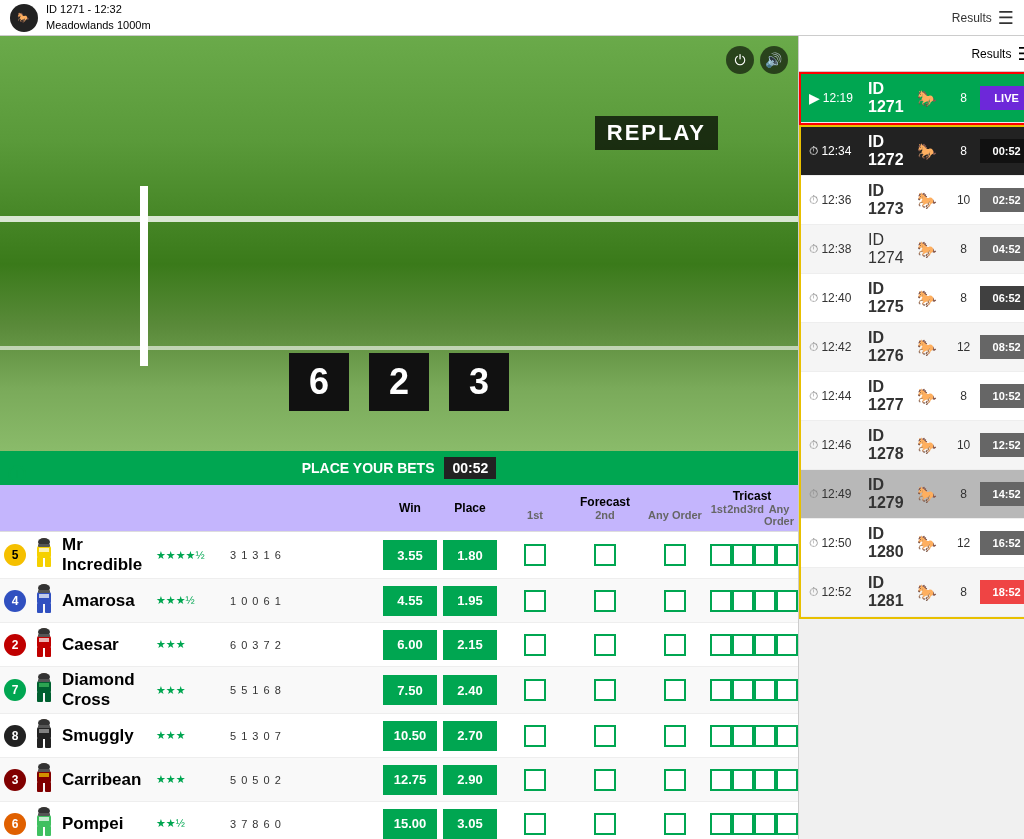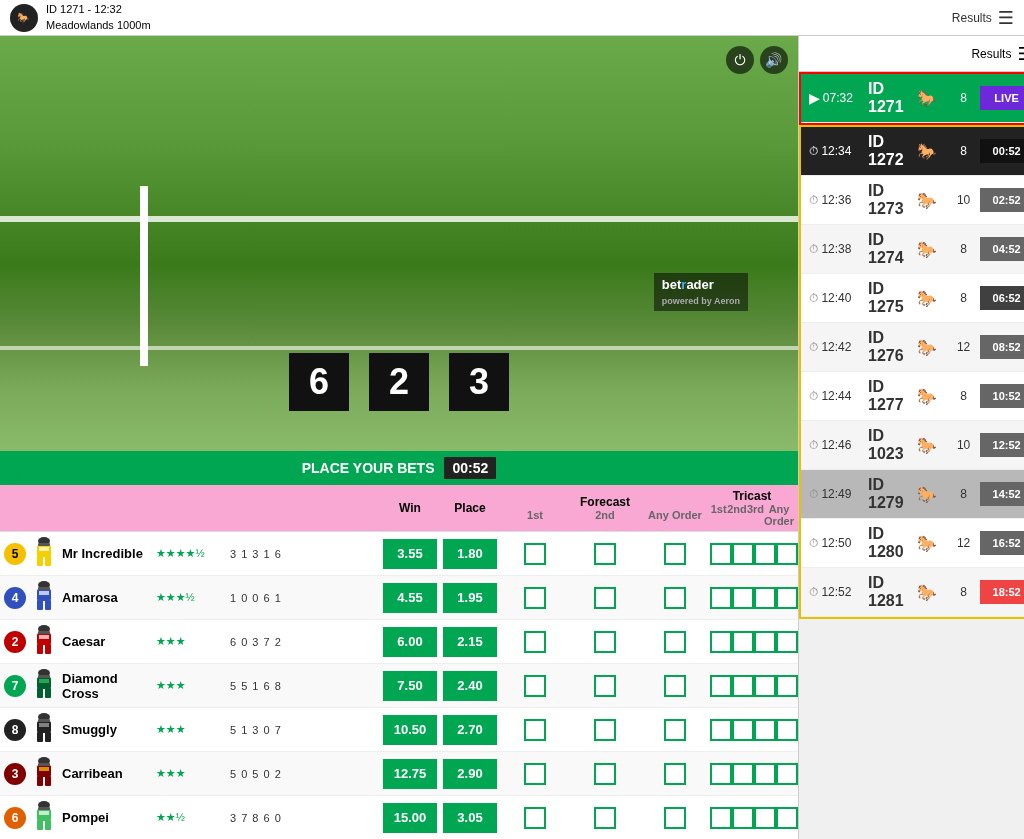"07:32" span { text: 07:32 -> 12:19 }
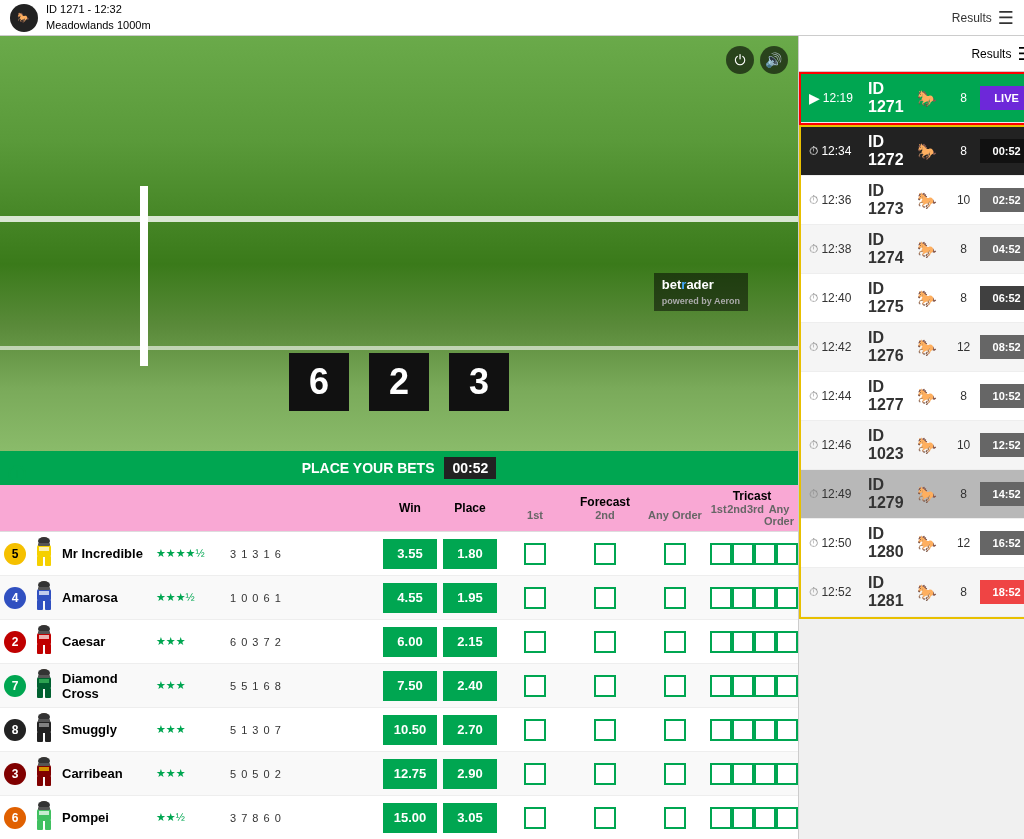"REPLAY" div.replay-label { html: none -> <div>REPLAY</div> }
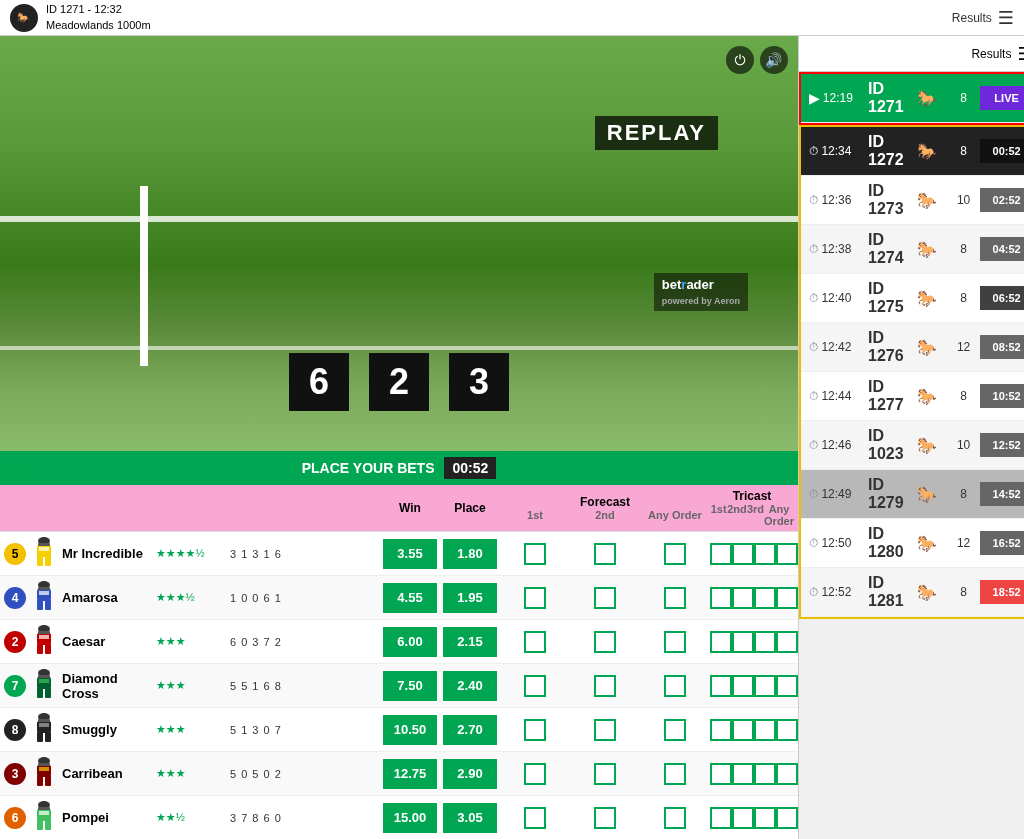"ID 1274" div.sch-id { font-weight: bold -> normal }
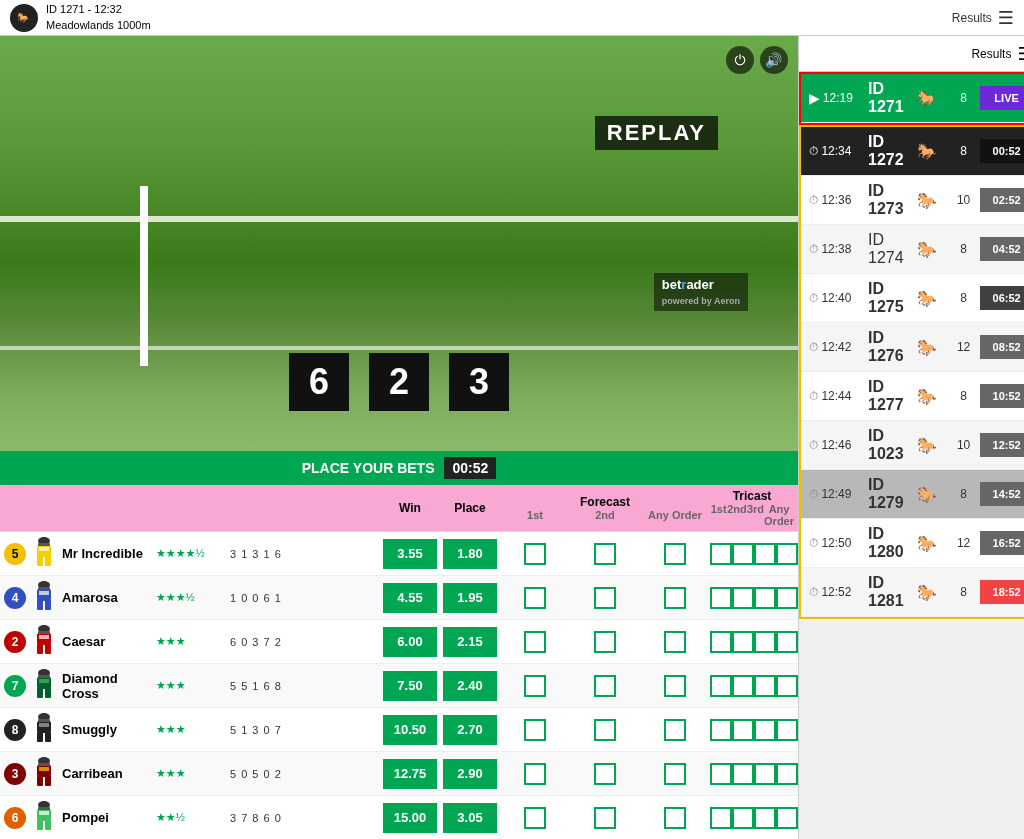"betrader" div.betrader-logo { html: <div>bet<span>r</span>ader<br><span>powered by Aeron</span></div> -> none }
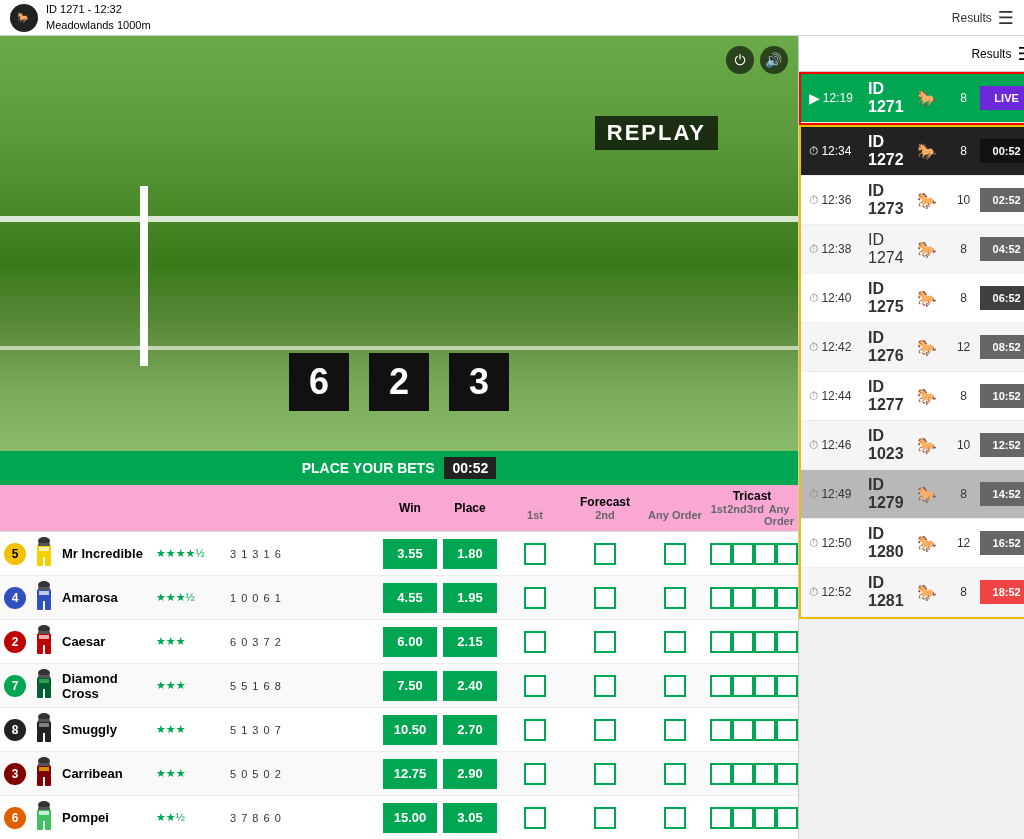"ID 1023" div.sch-id { text: 1023 -> 1278 }
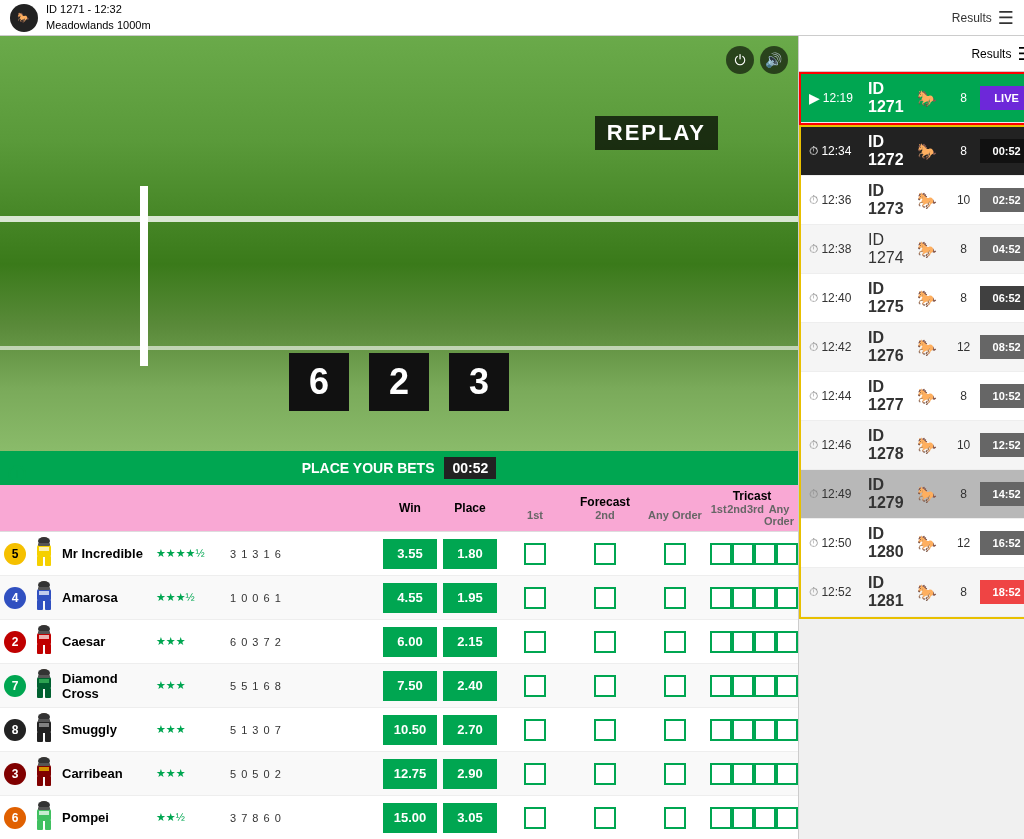"PLACE YOUR BETS" .betting-panel { background: #f9a8d4 -> #c4b5fd }
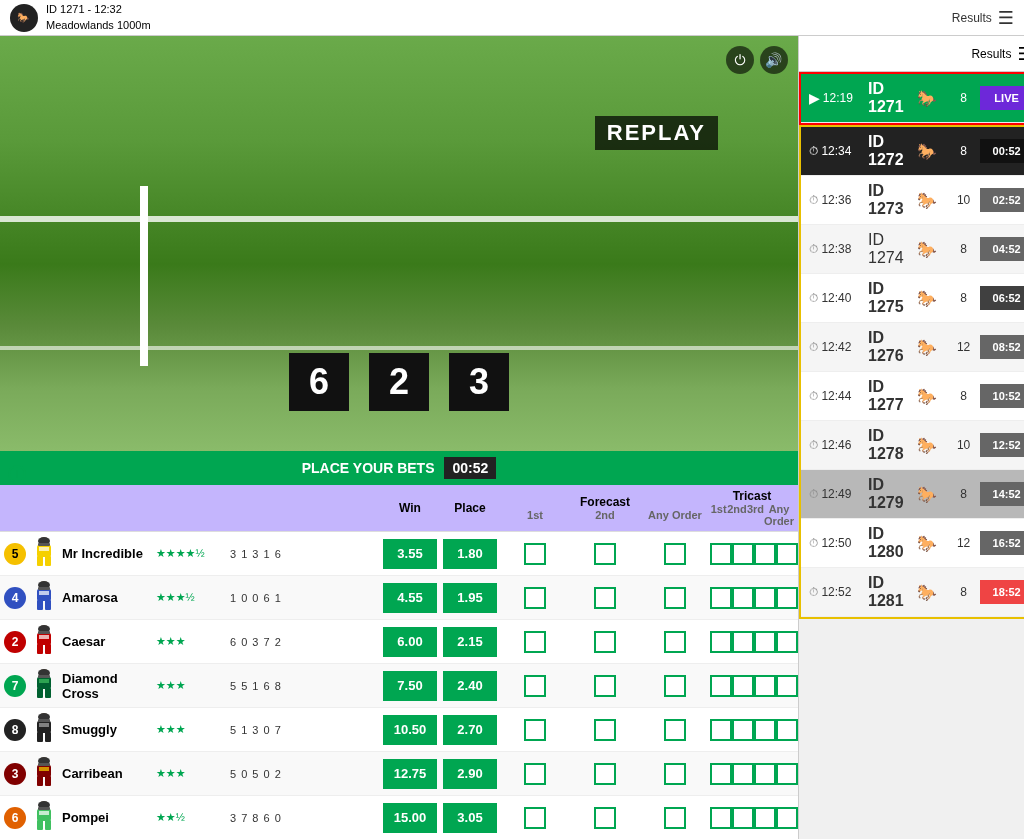"Mr Incredible" .horse-name { font-size: 13px -> 17px }
